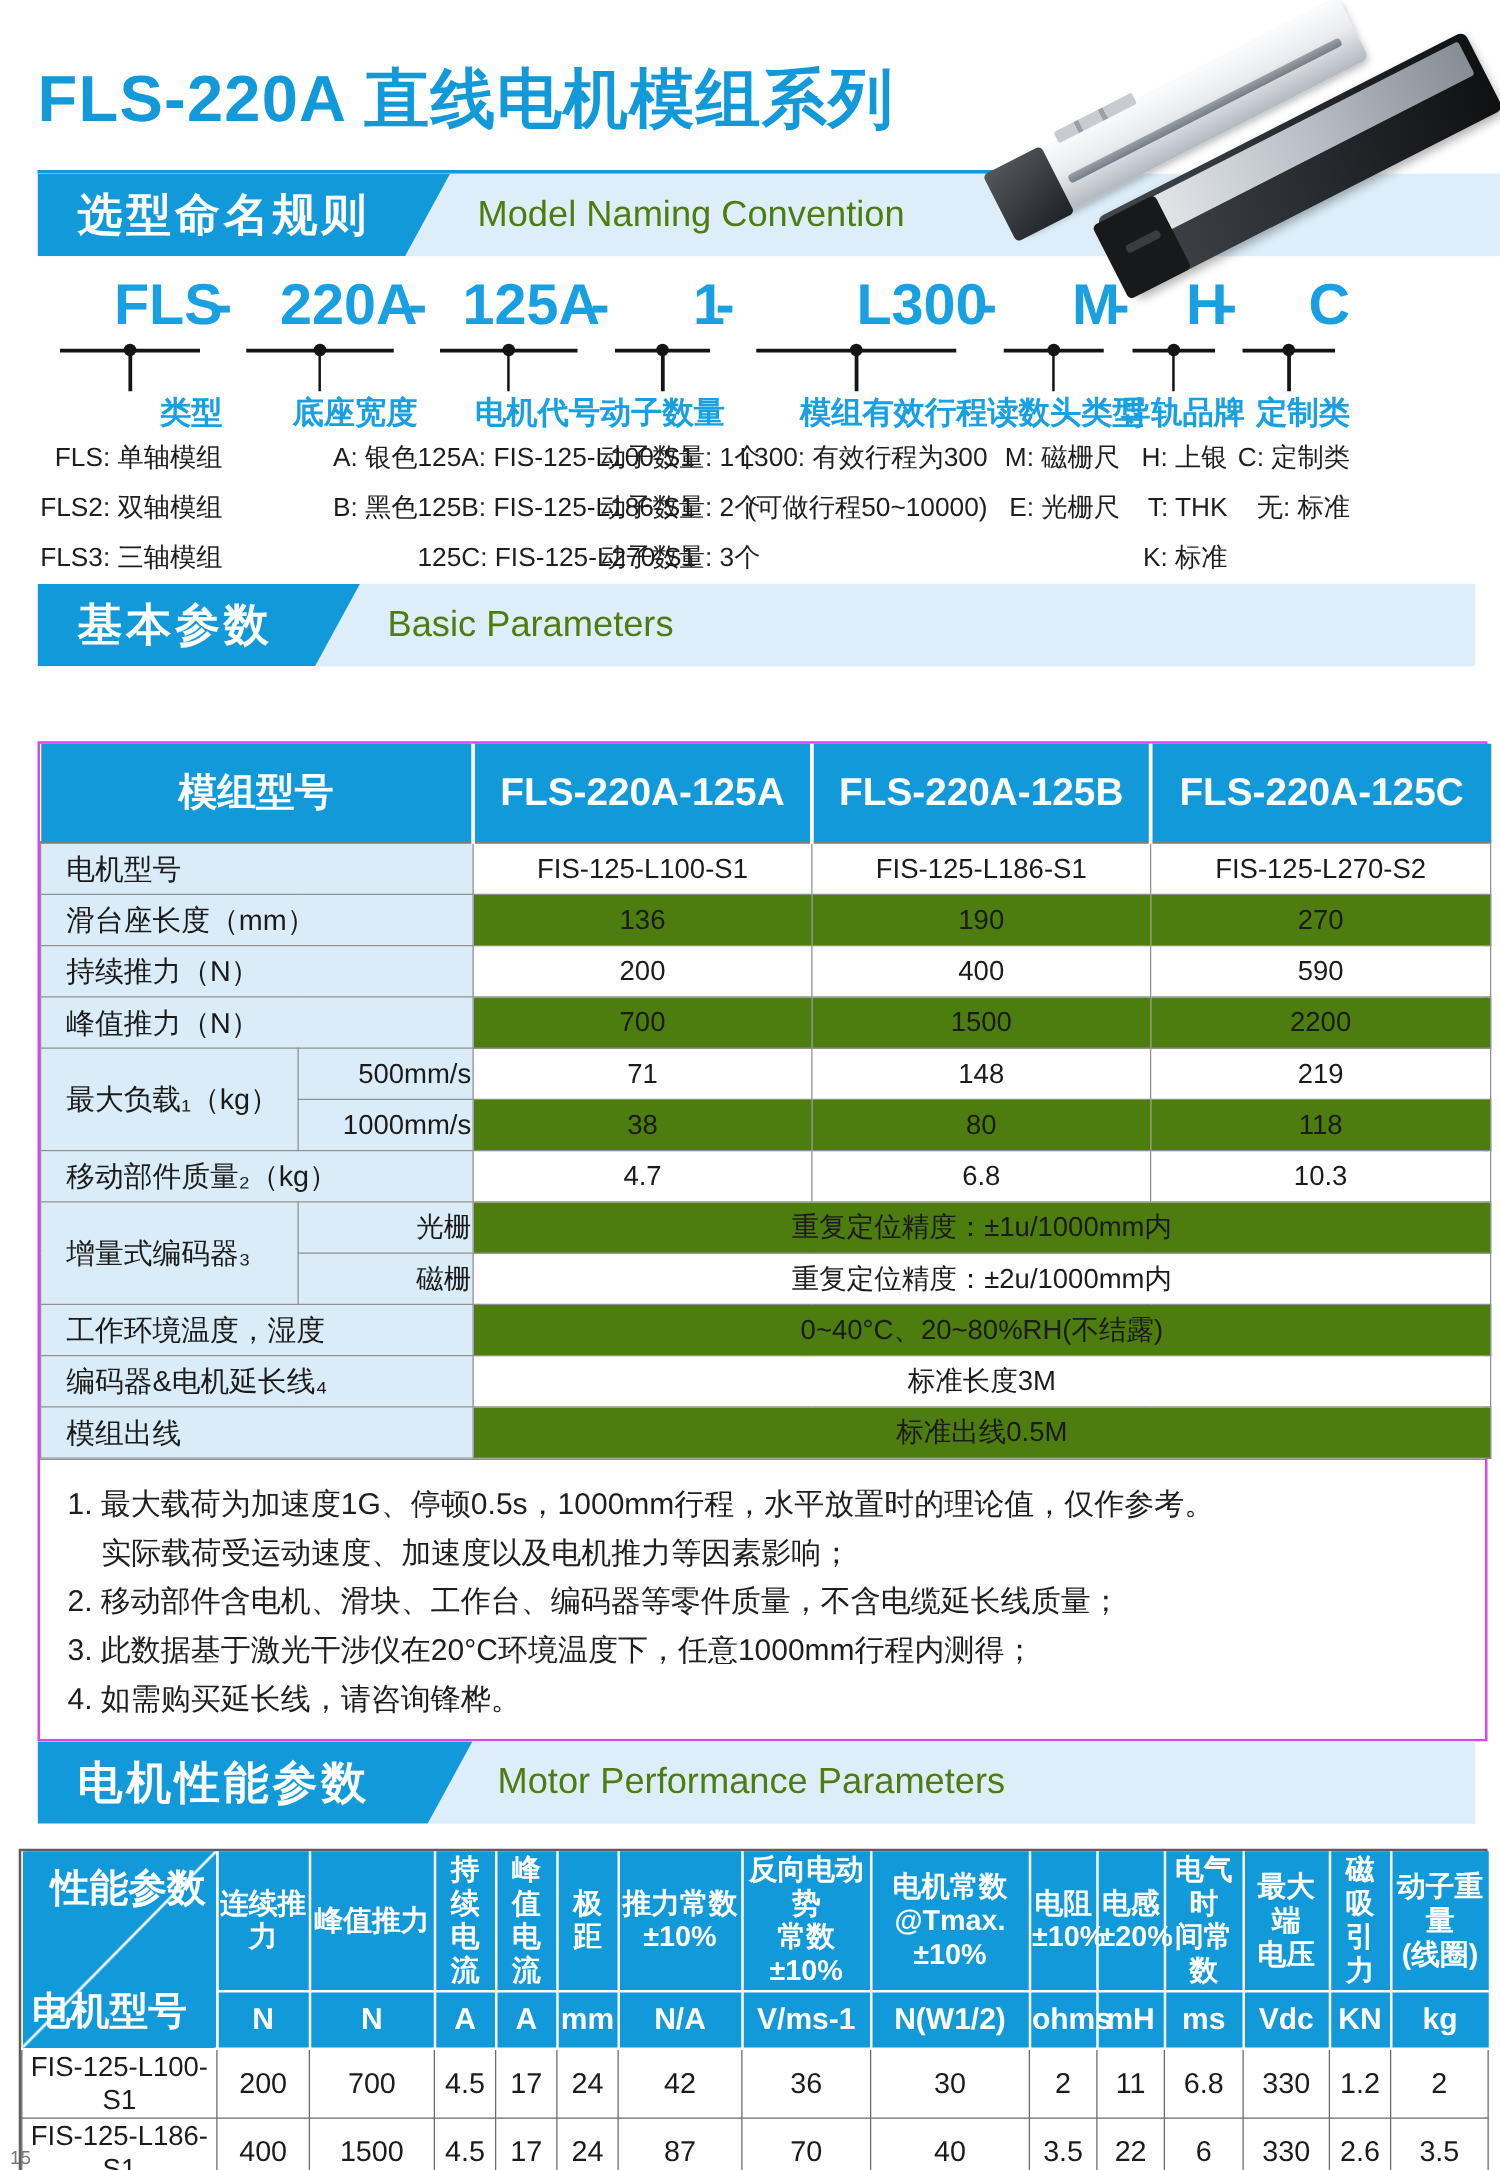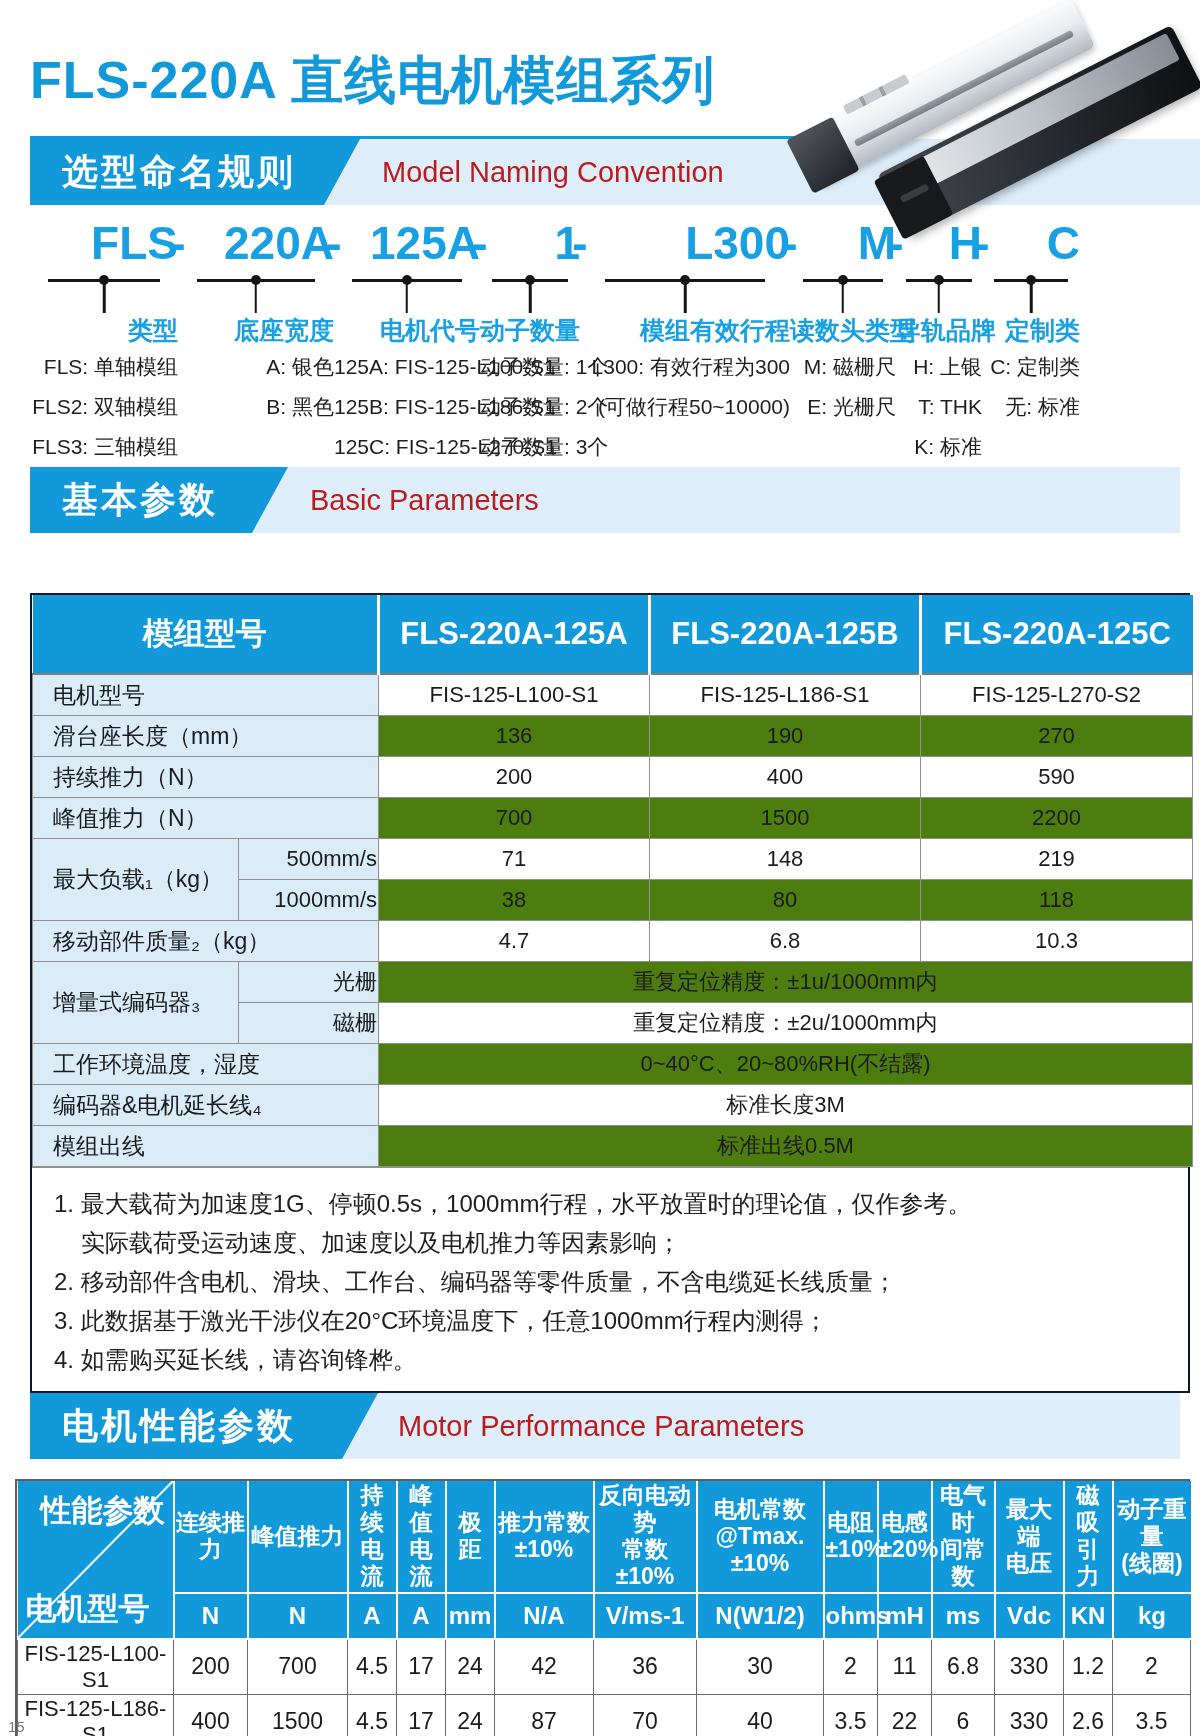"Model Naming Convention" .banner-en { color: #b91c1c -> #4d7c0f }
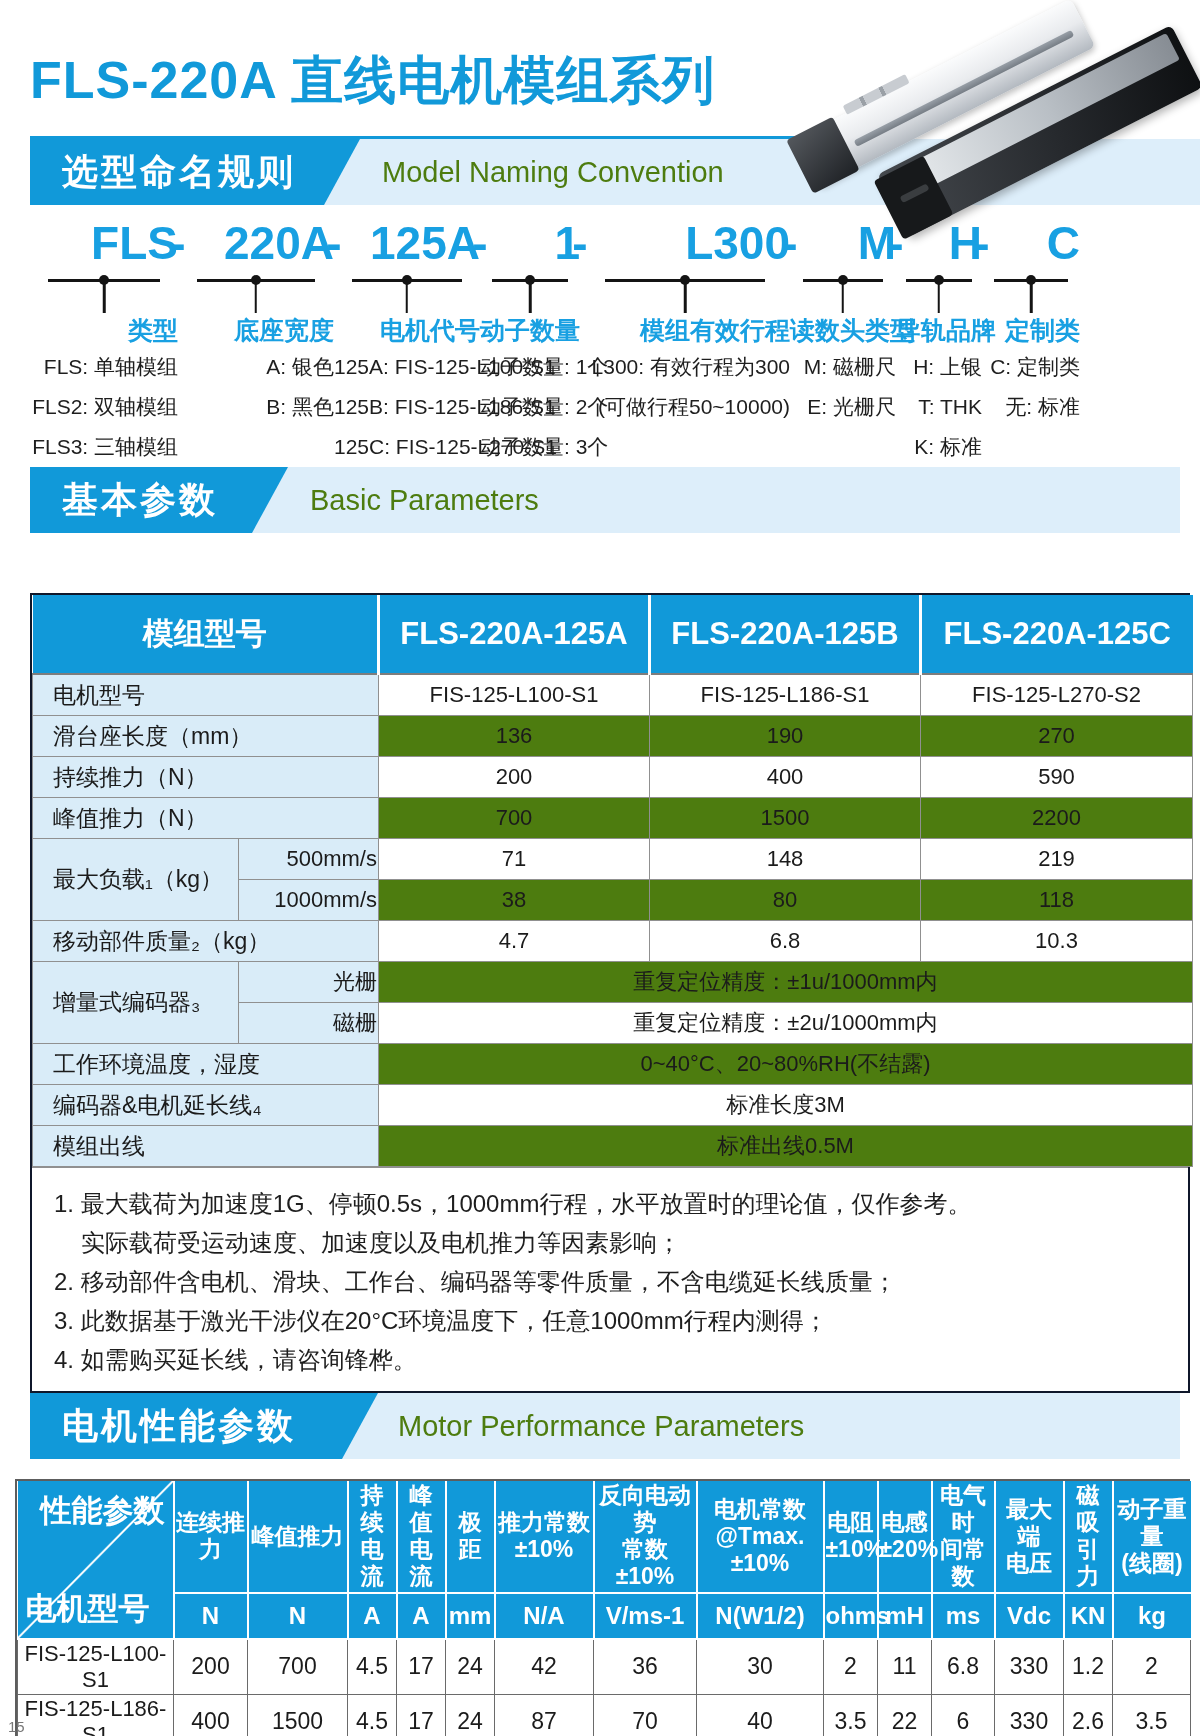"模组型号" .t1-wrap { border: 2px solid #0f172a -> 2px solid #d946ef }
